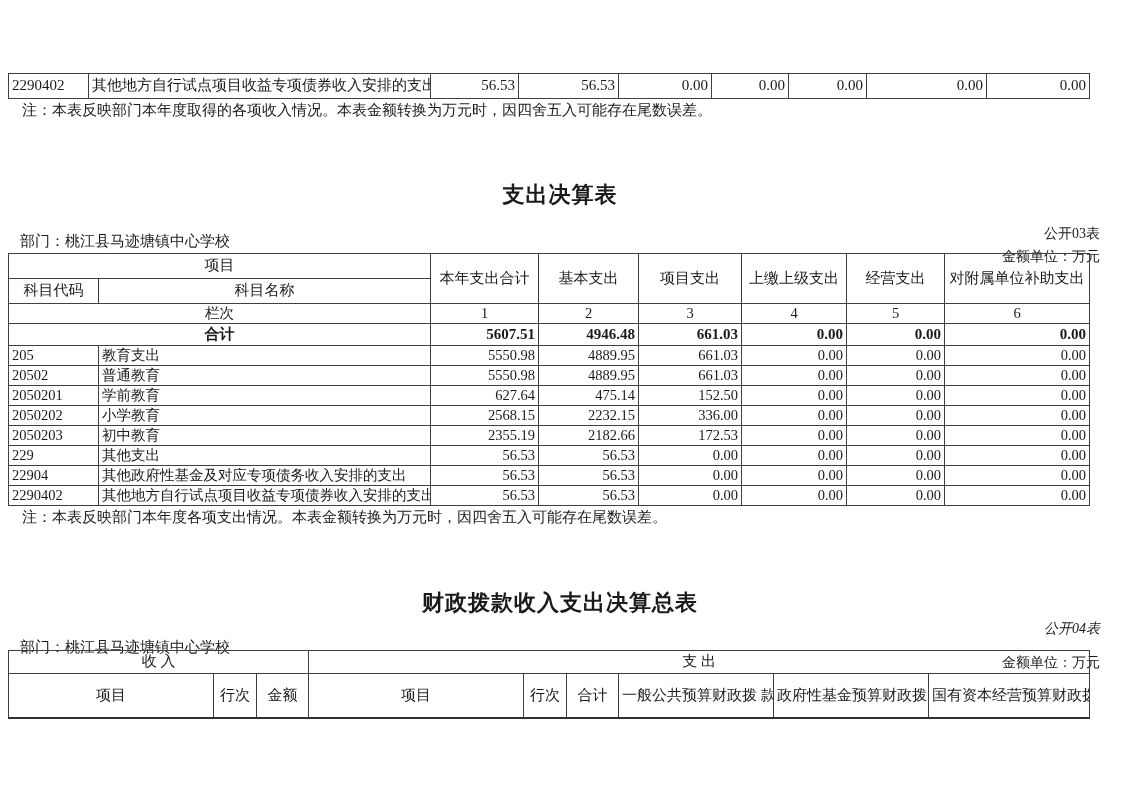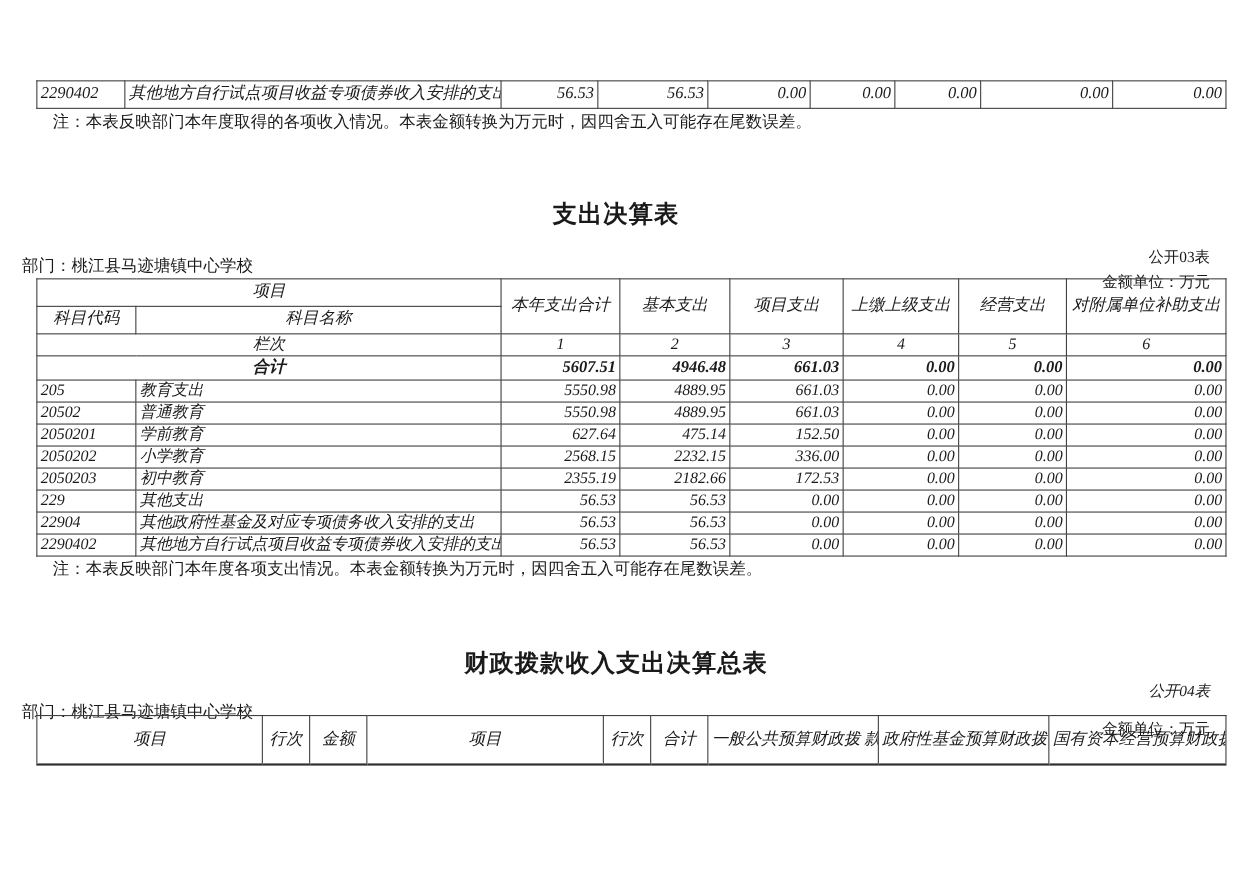"2290402" table.doc-table { font-style: italic -> none; left: 33px -> 8px }
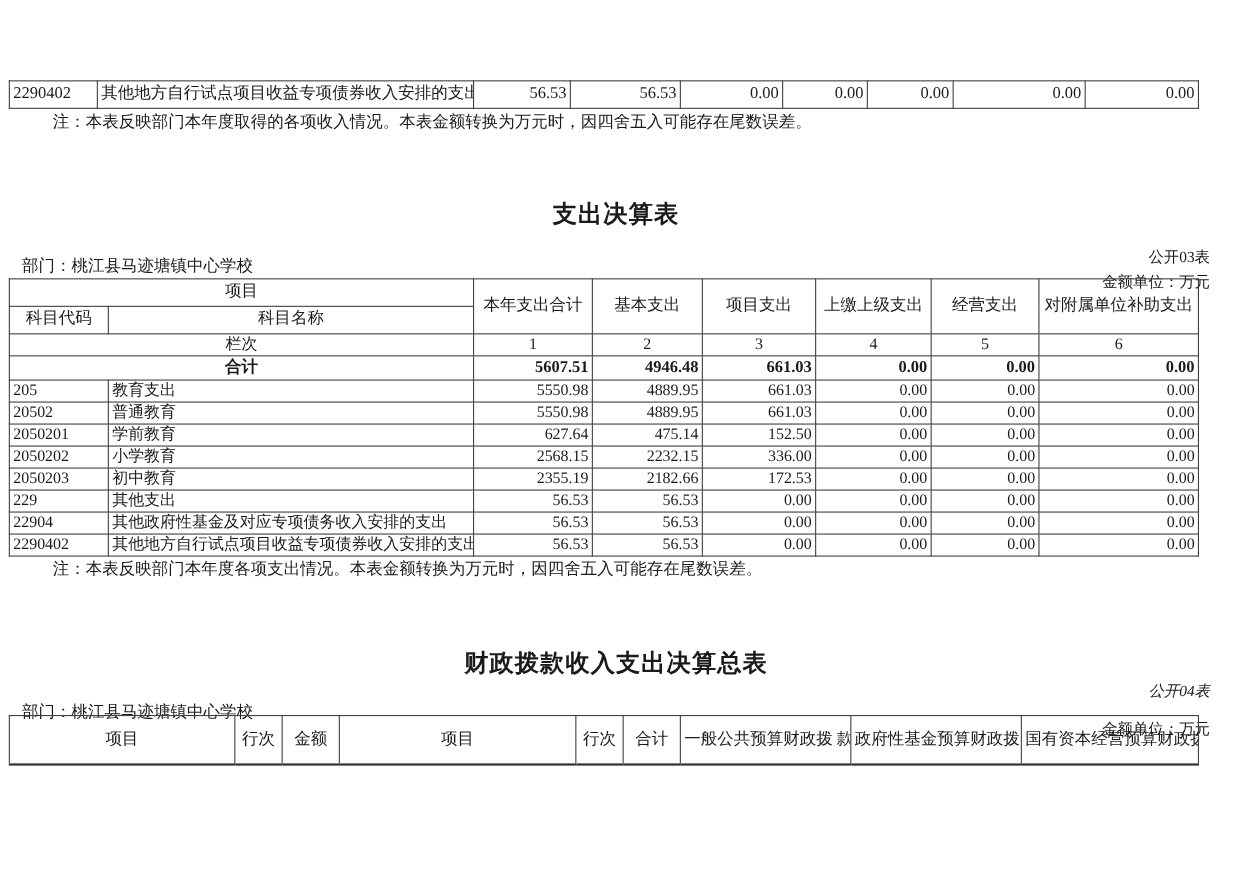"注：本表反映部门本年度取得的各项收入情况。本表金额转换为万元时，因四舍五入可能存" .note { margin-left: 26px -> none }
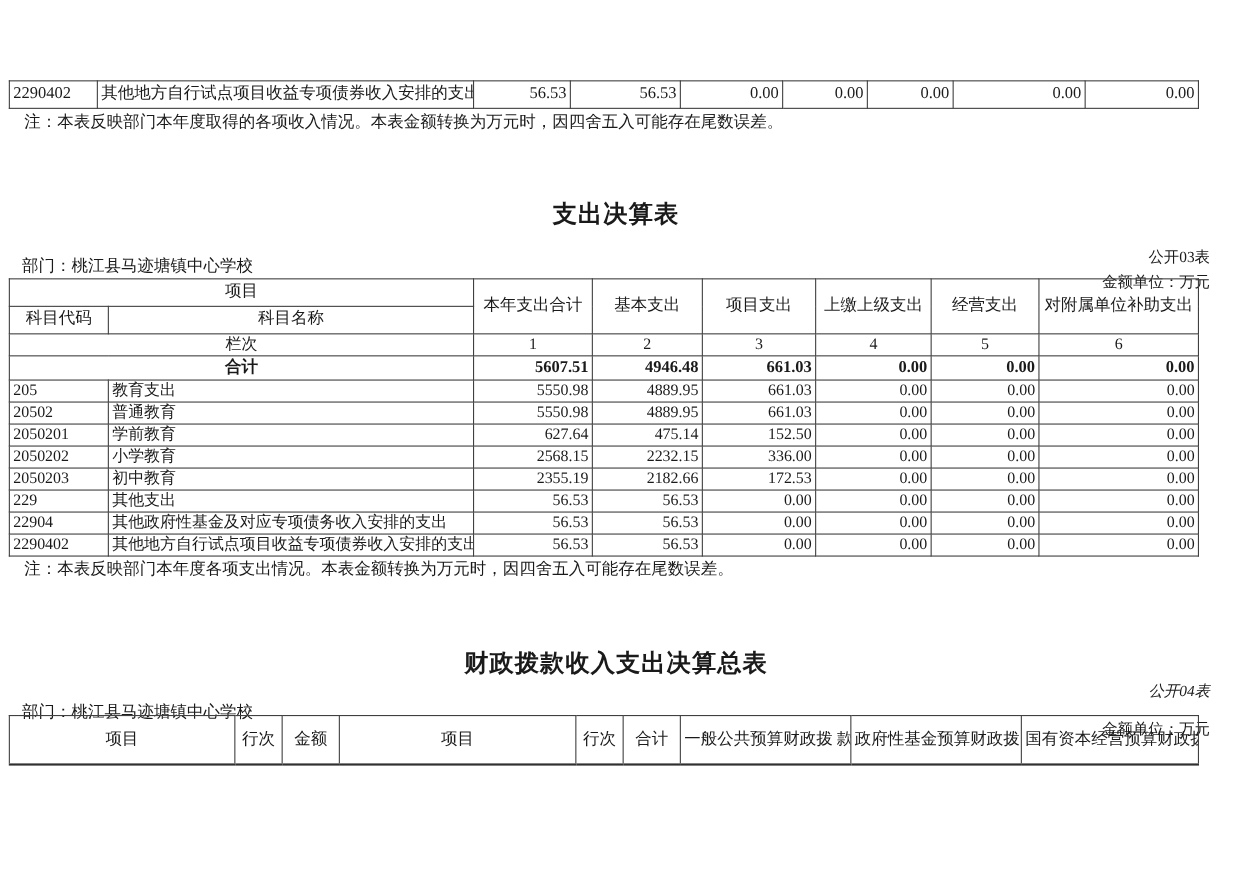"收 入" tr.h23 { html: none -> <tr> <td>收 入</td> <td>支 出</td> </tr> }
